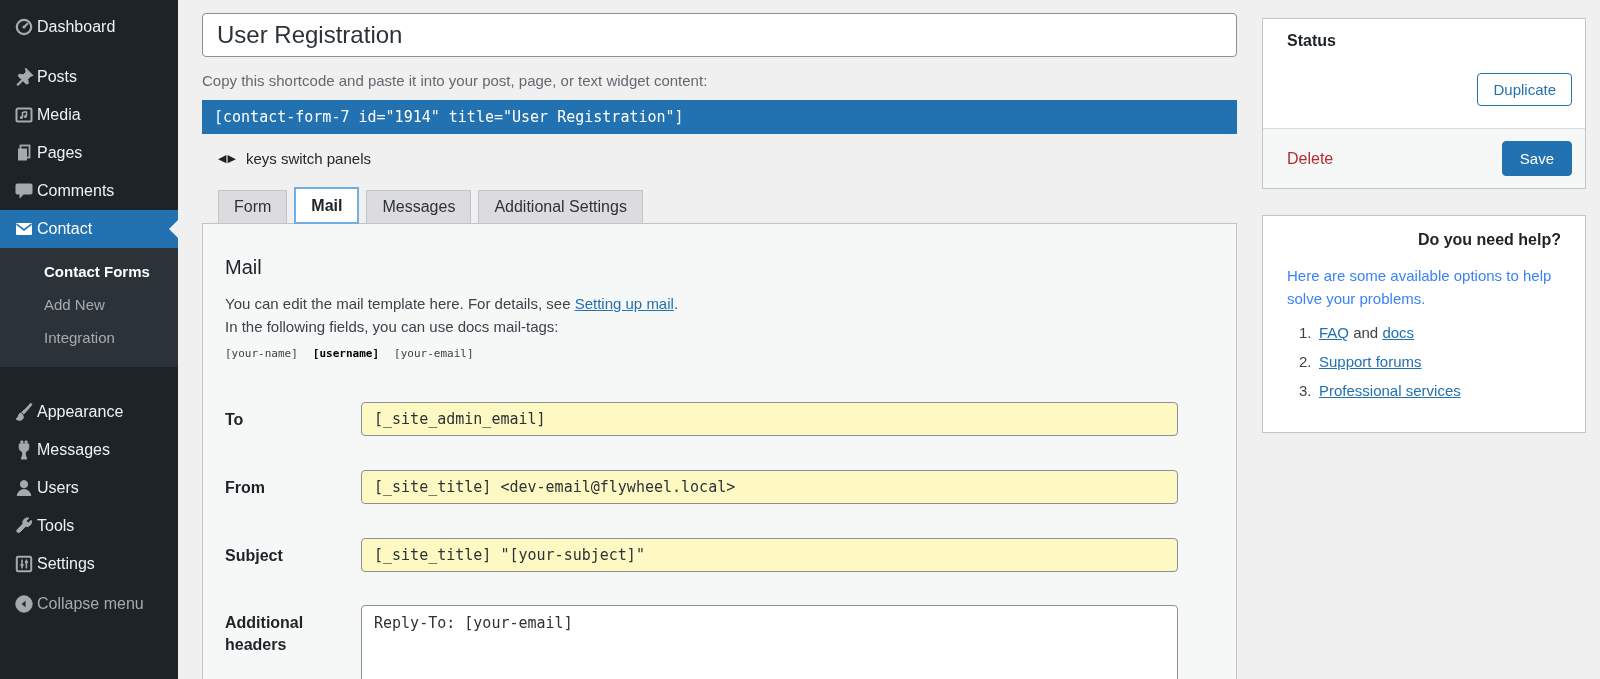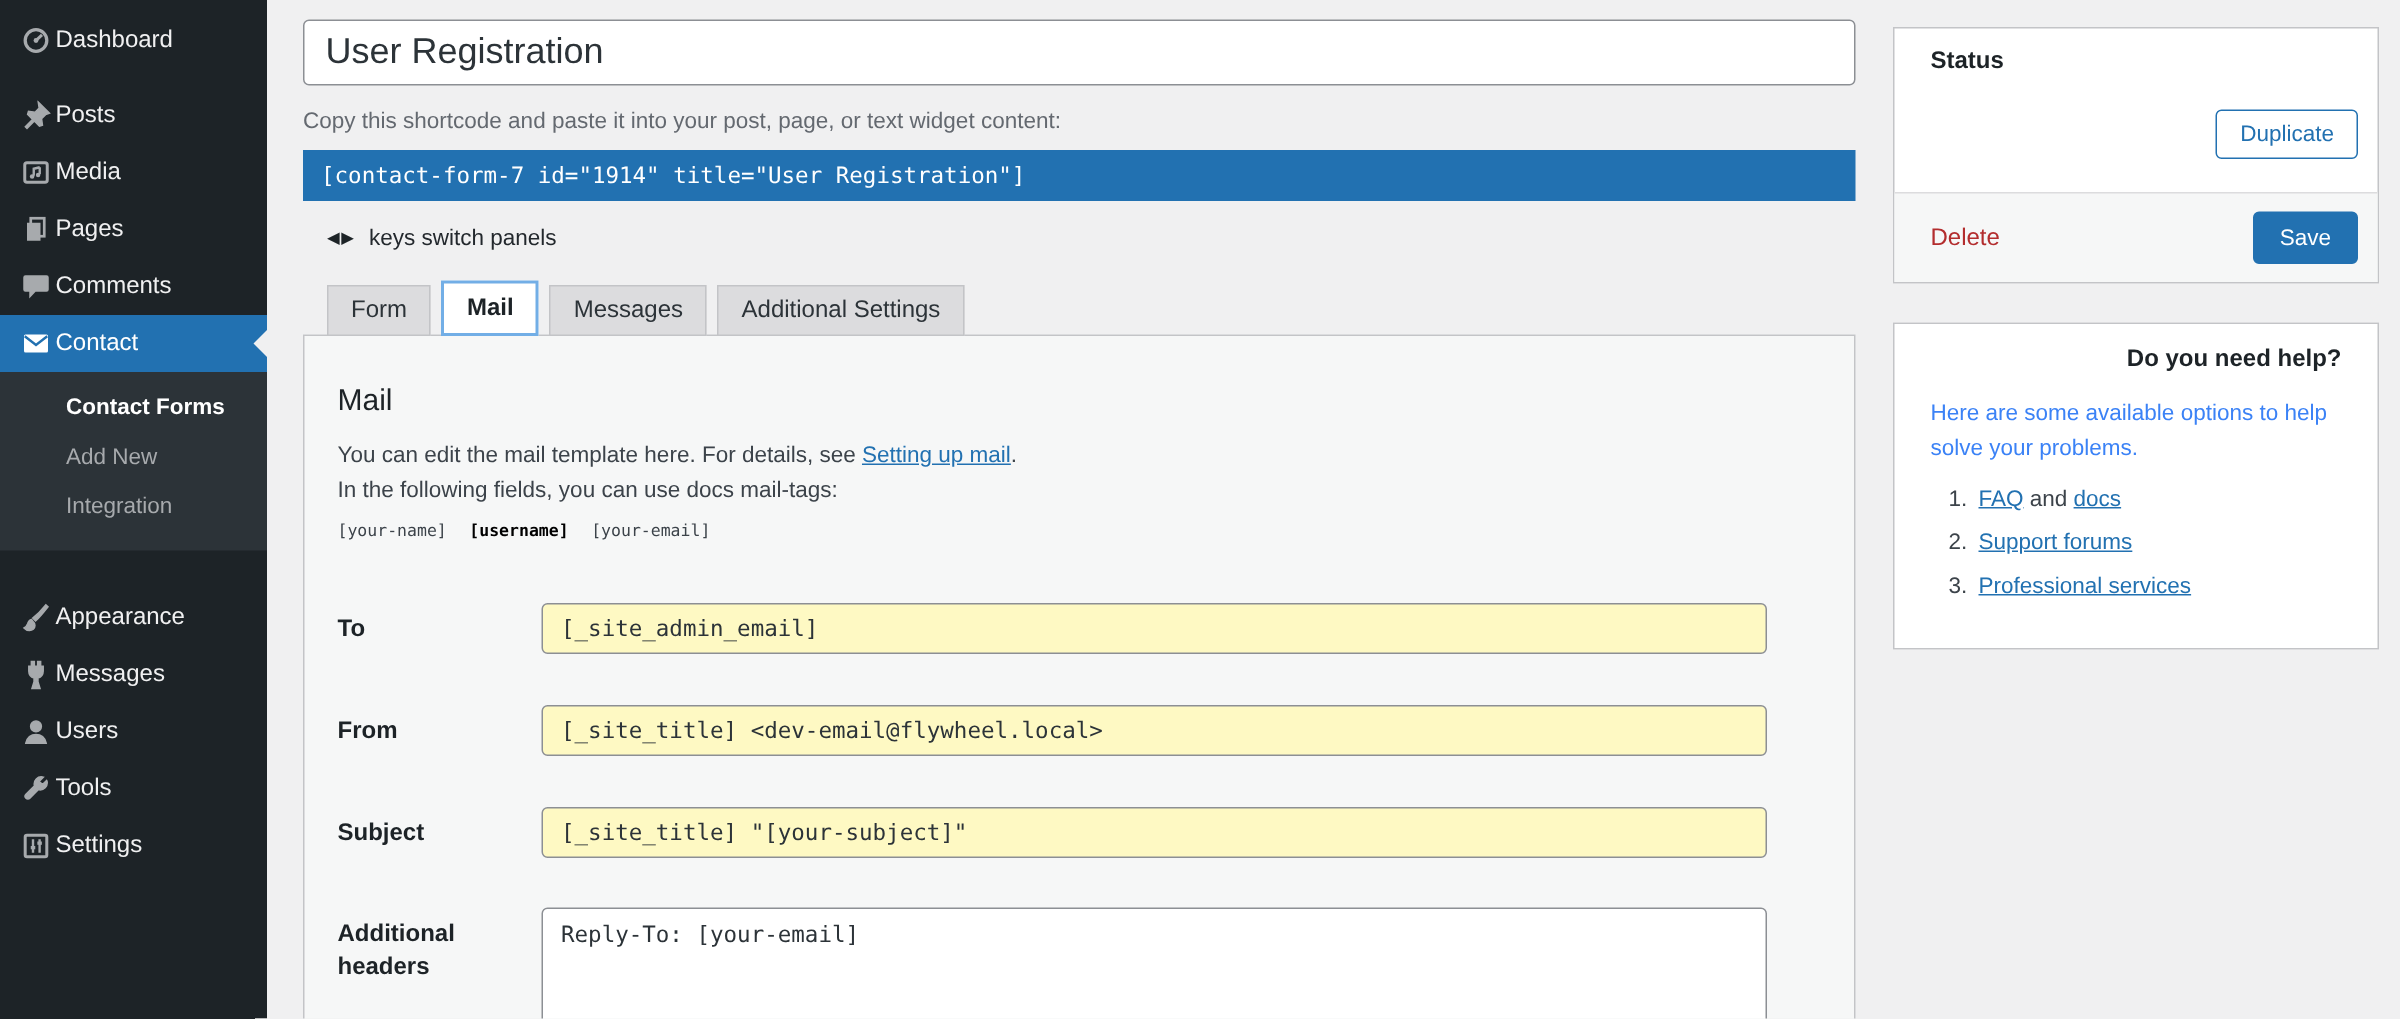"Collapse menu" div.menu-item { html: none -> <div> <span> <svg> <circle></circle> <path></path> </svg> </span> <span>Collapse menu</span> </div> }
